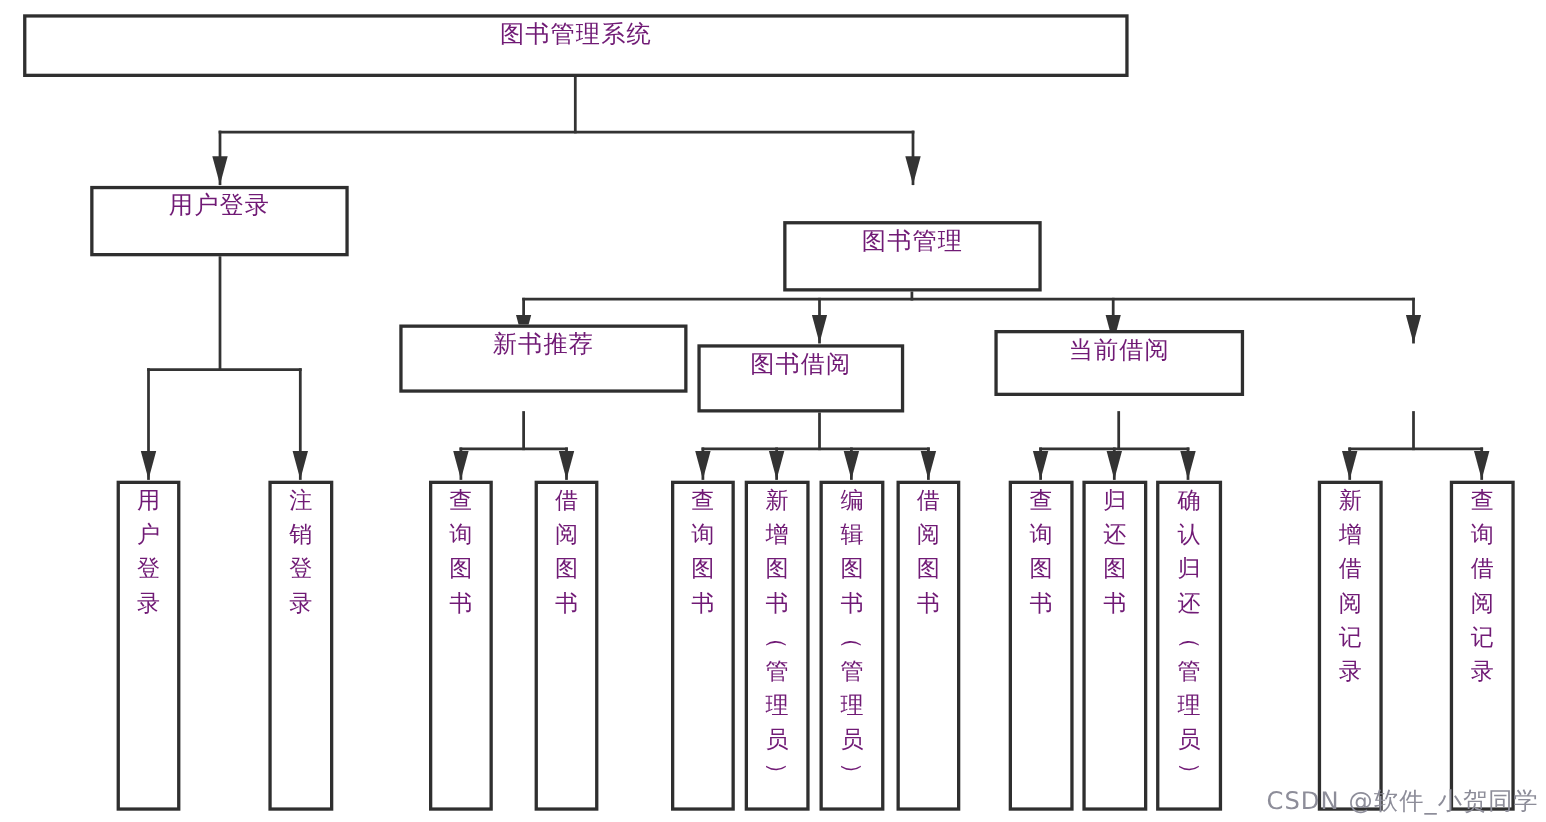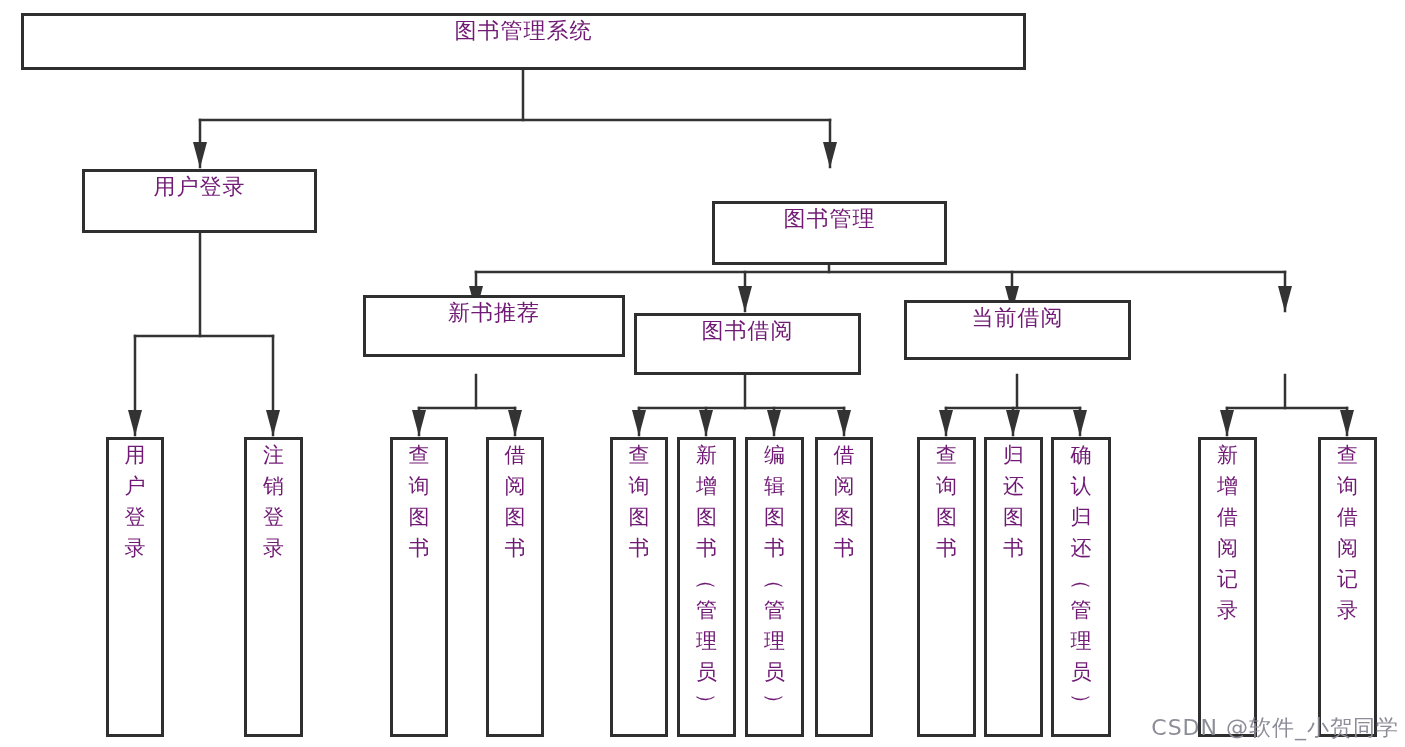"图书借阅" div.node { width: 227px -> 188px }
